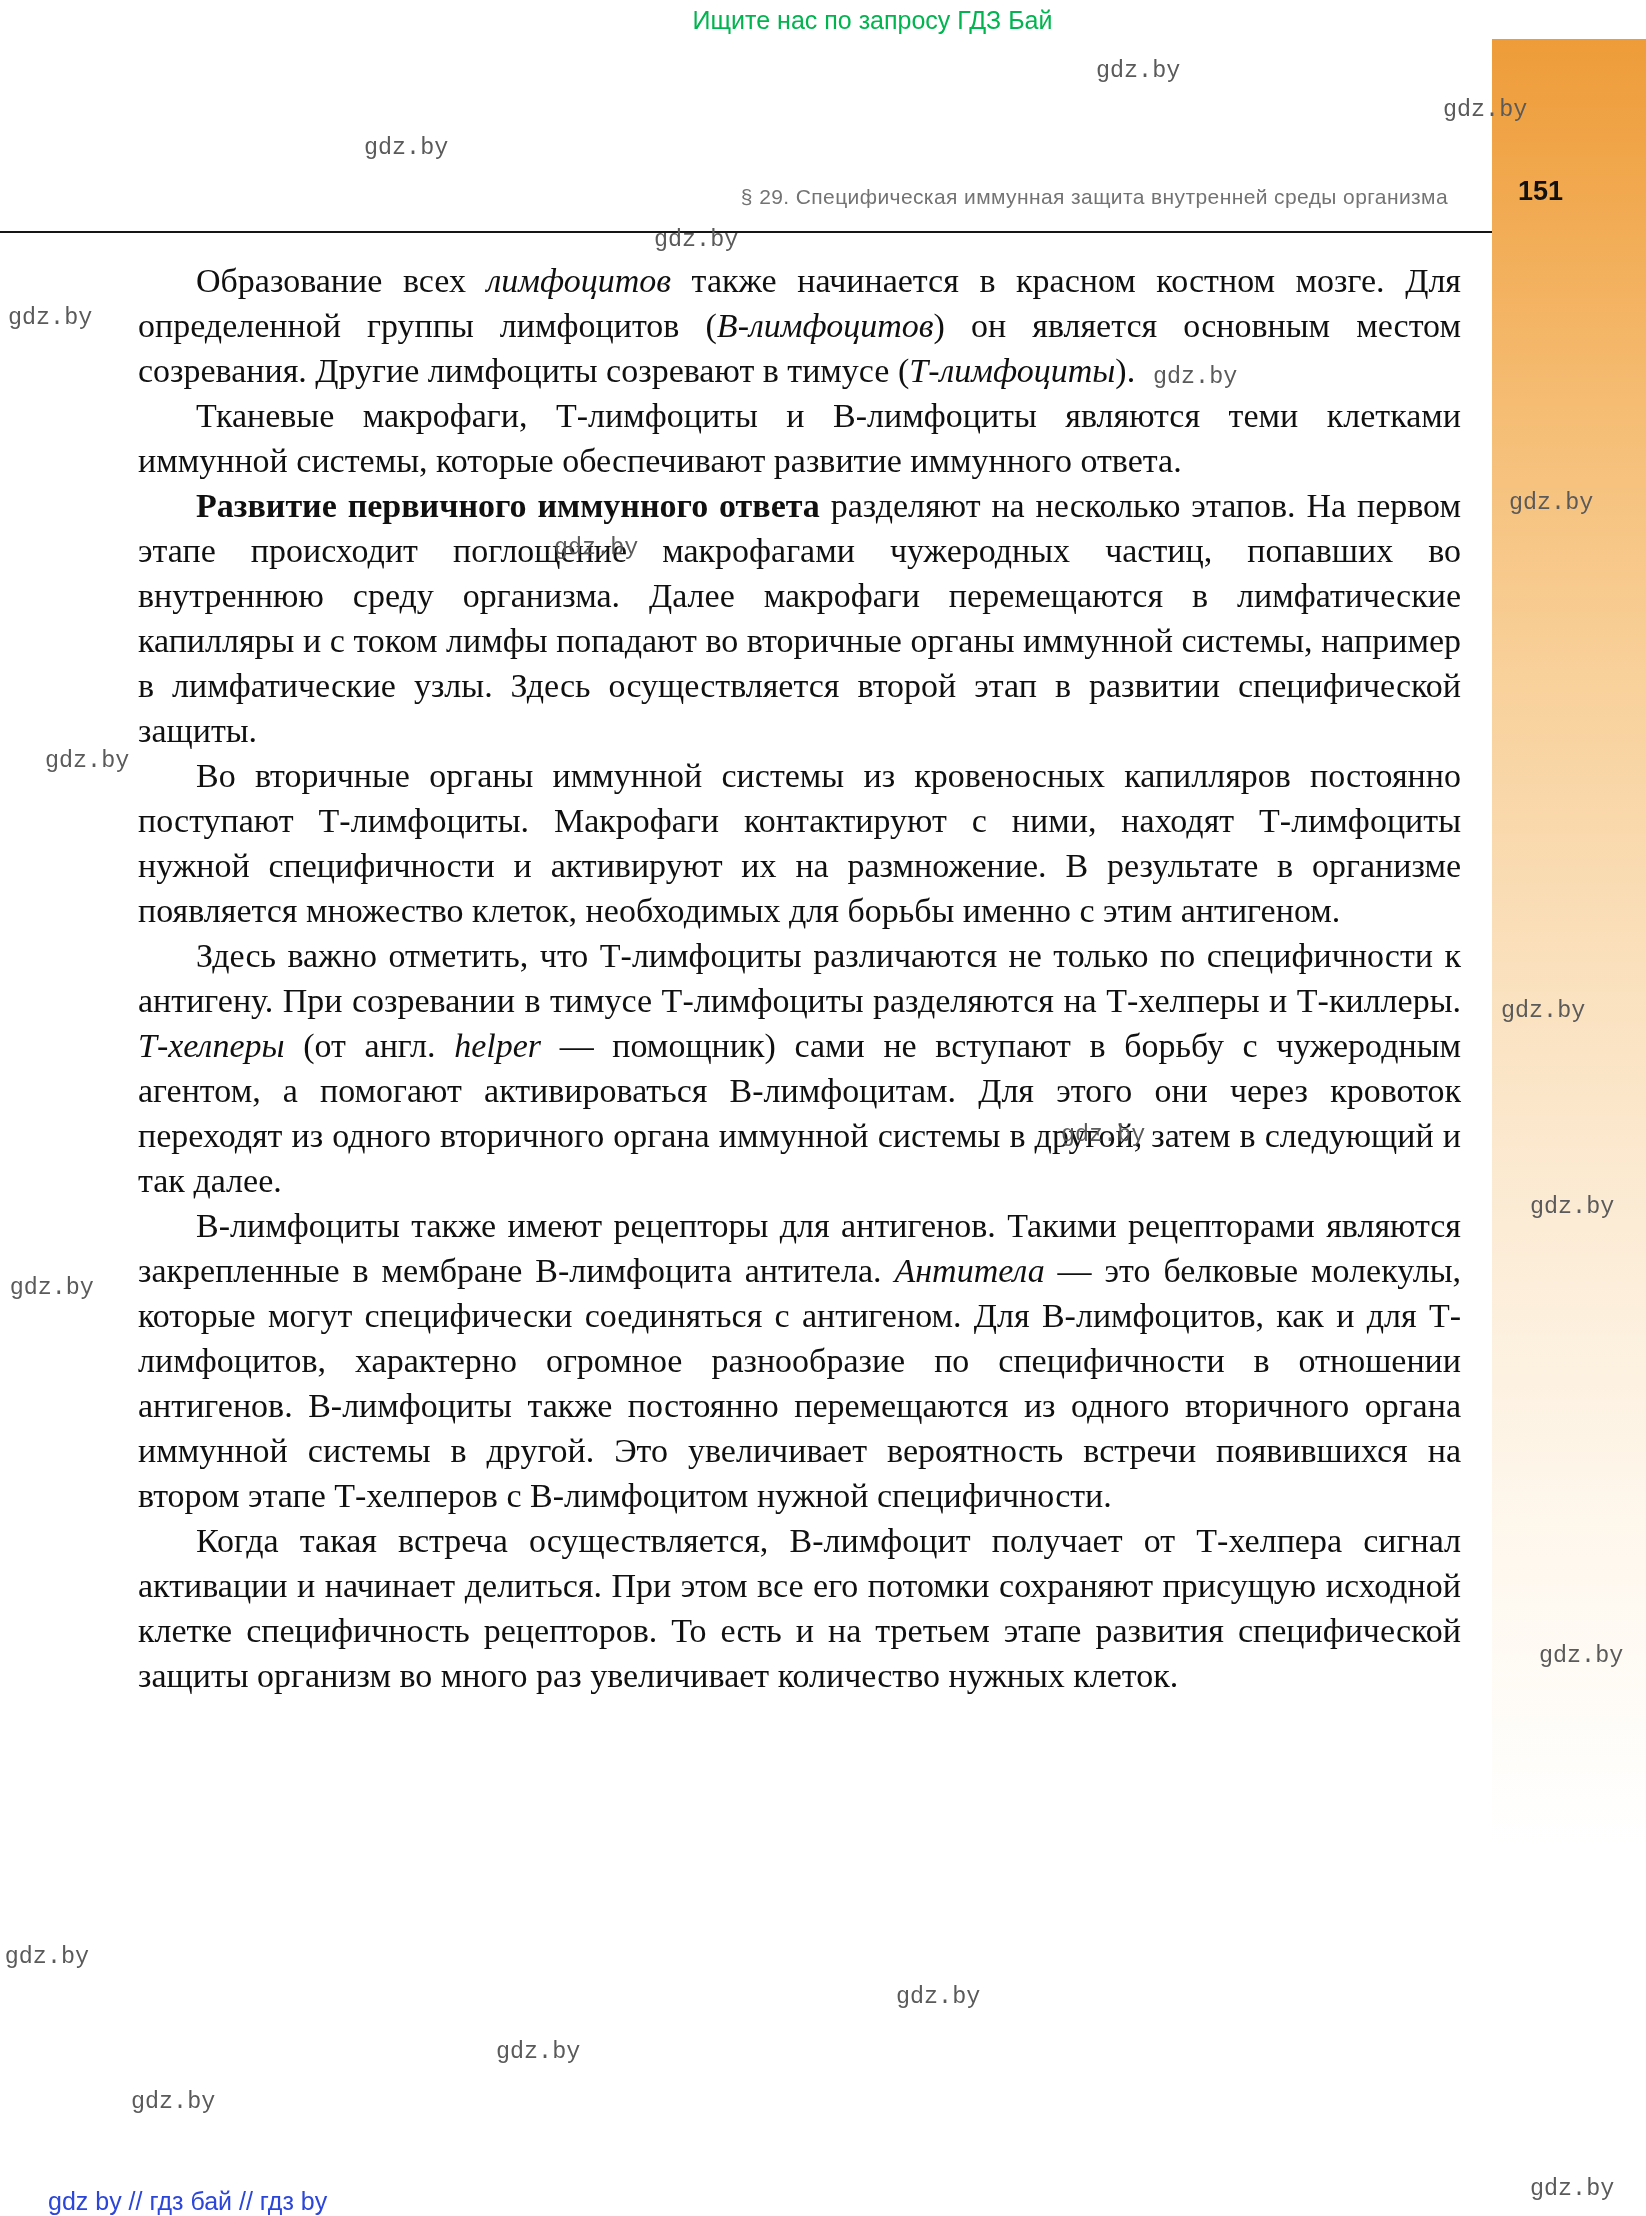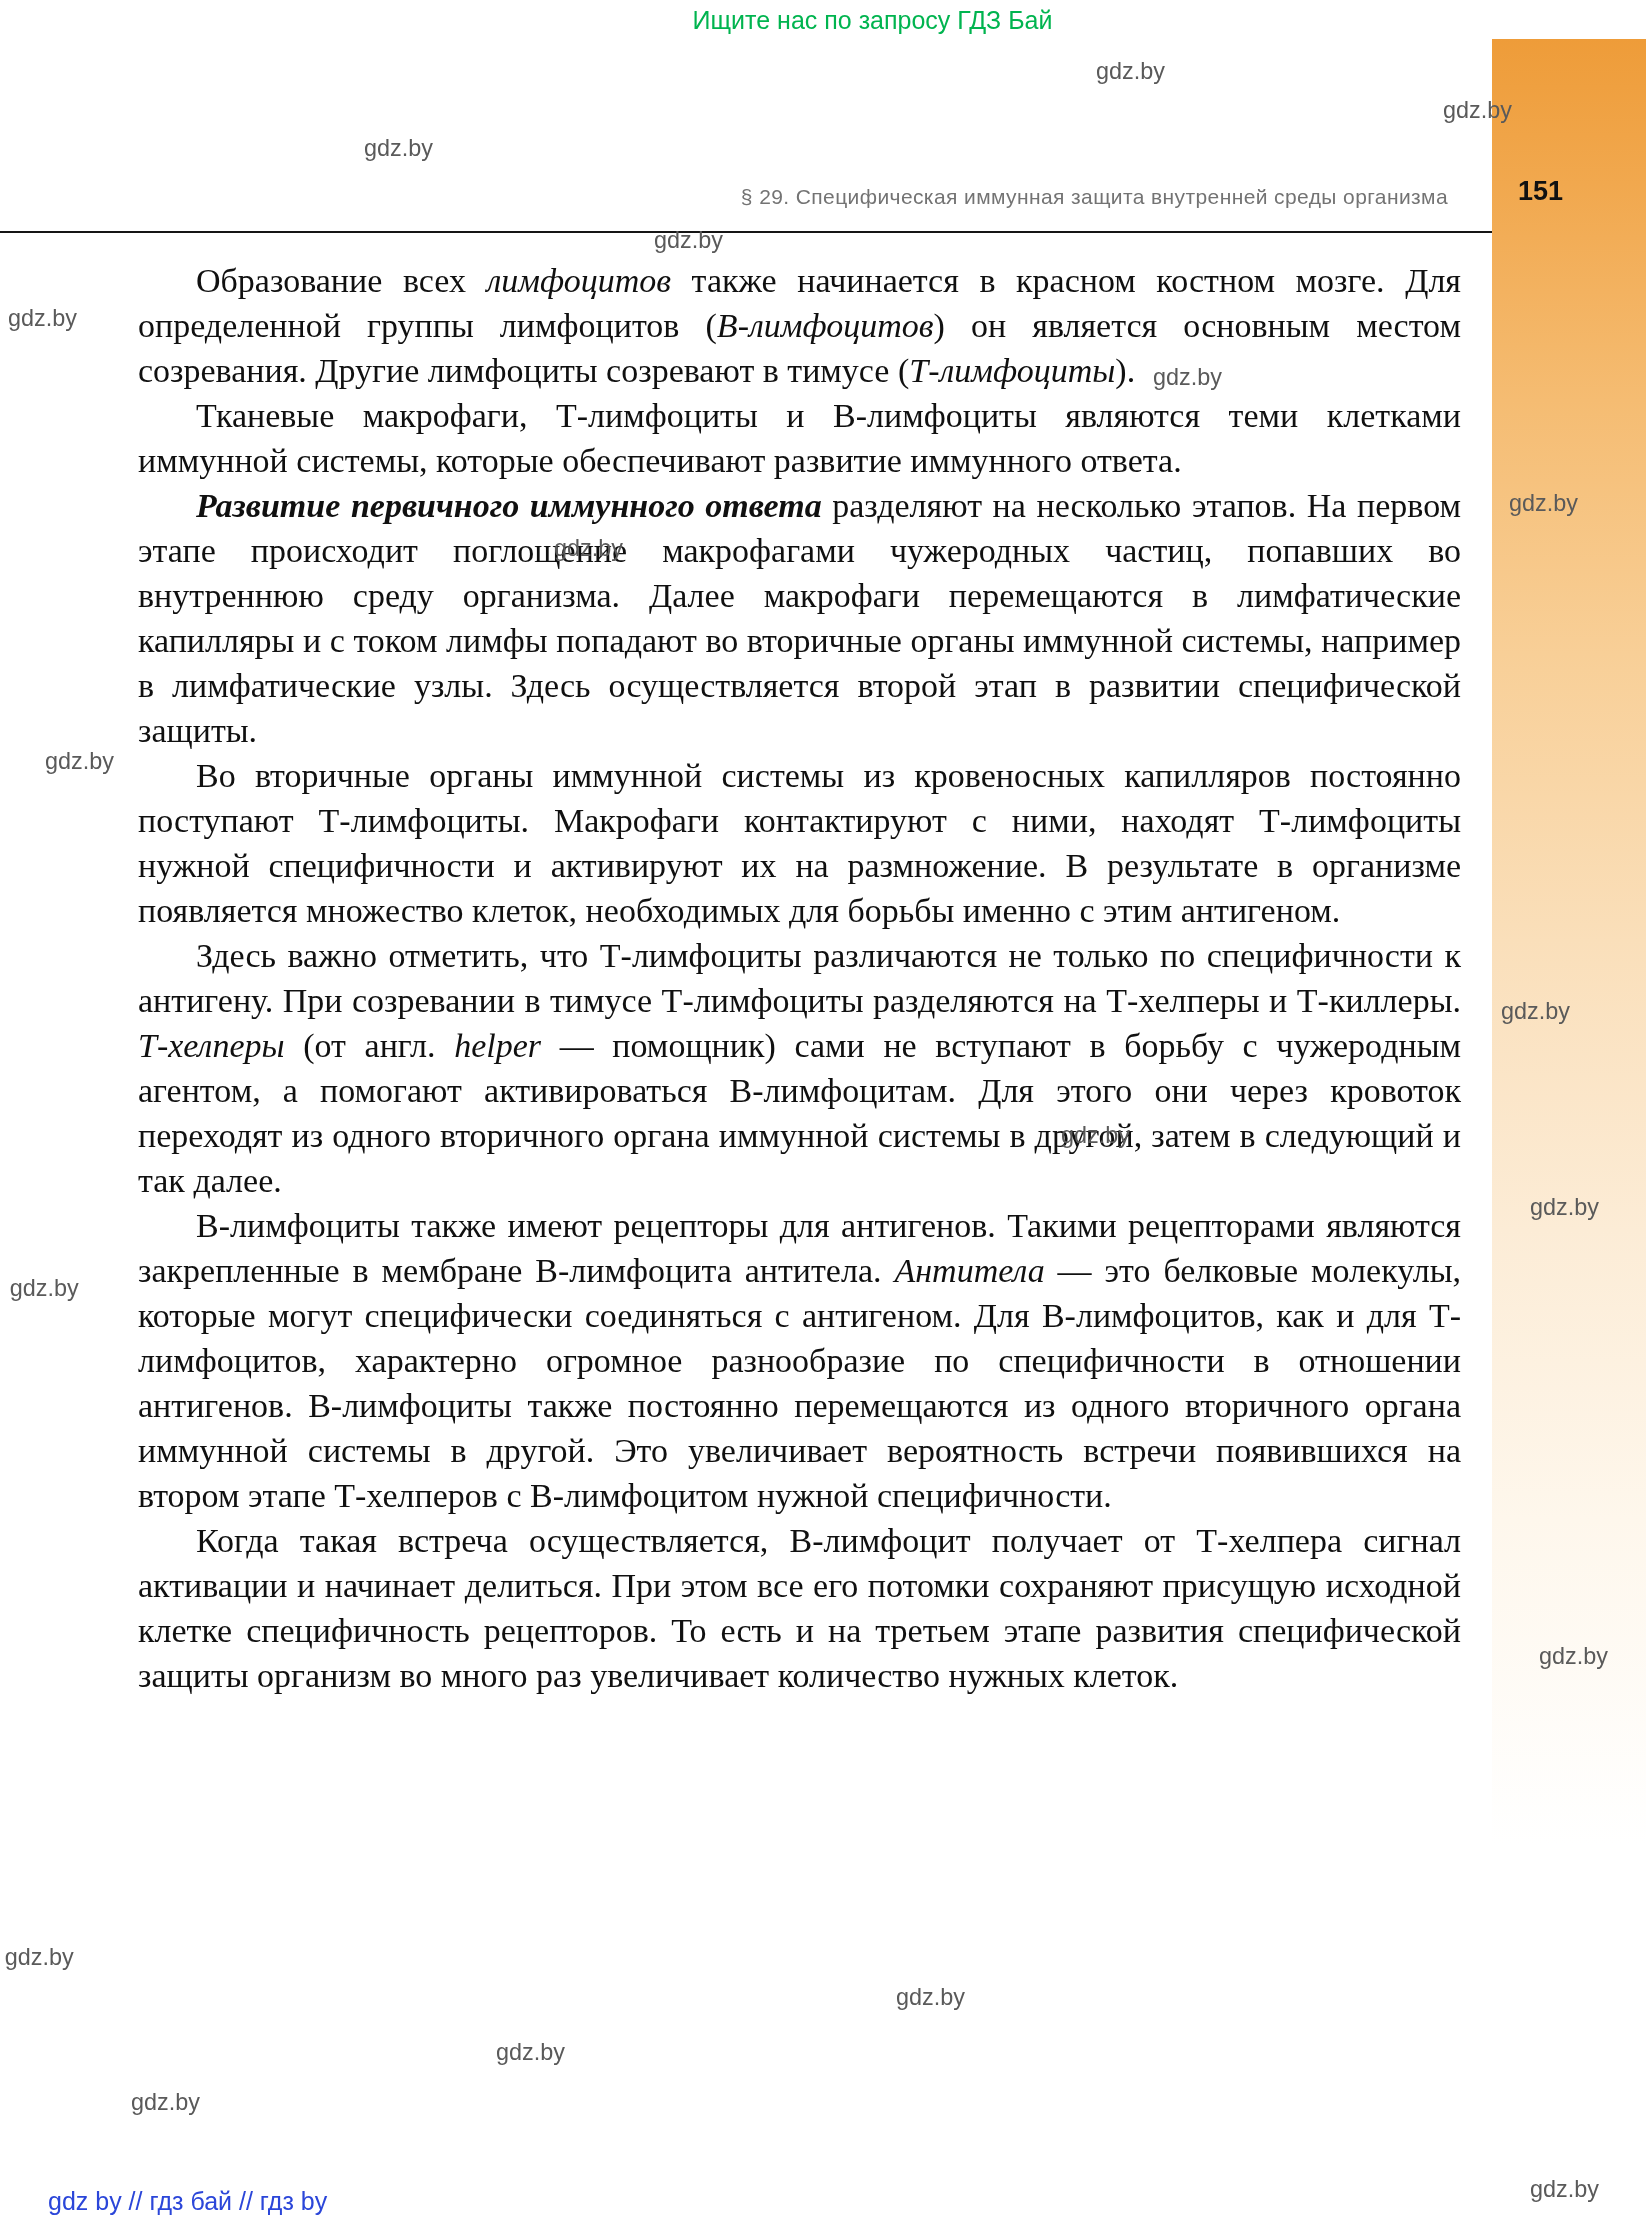"gdz.by" .wm { font-family: Liberation Sans, sans-serif -> Liberation Mono, monospace }
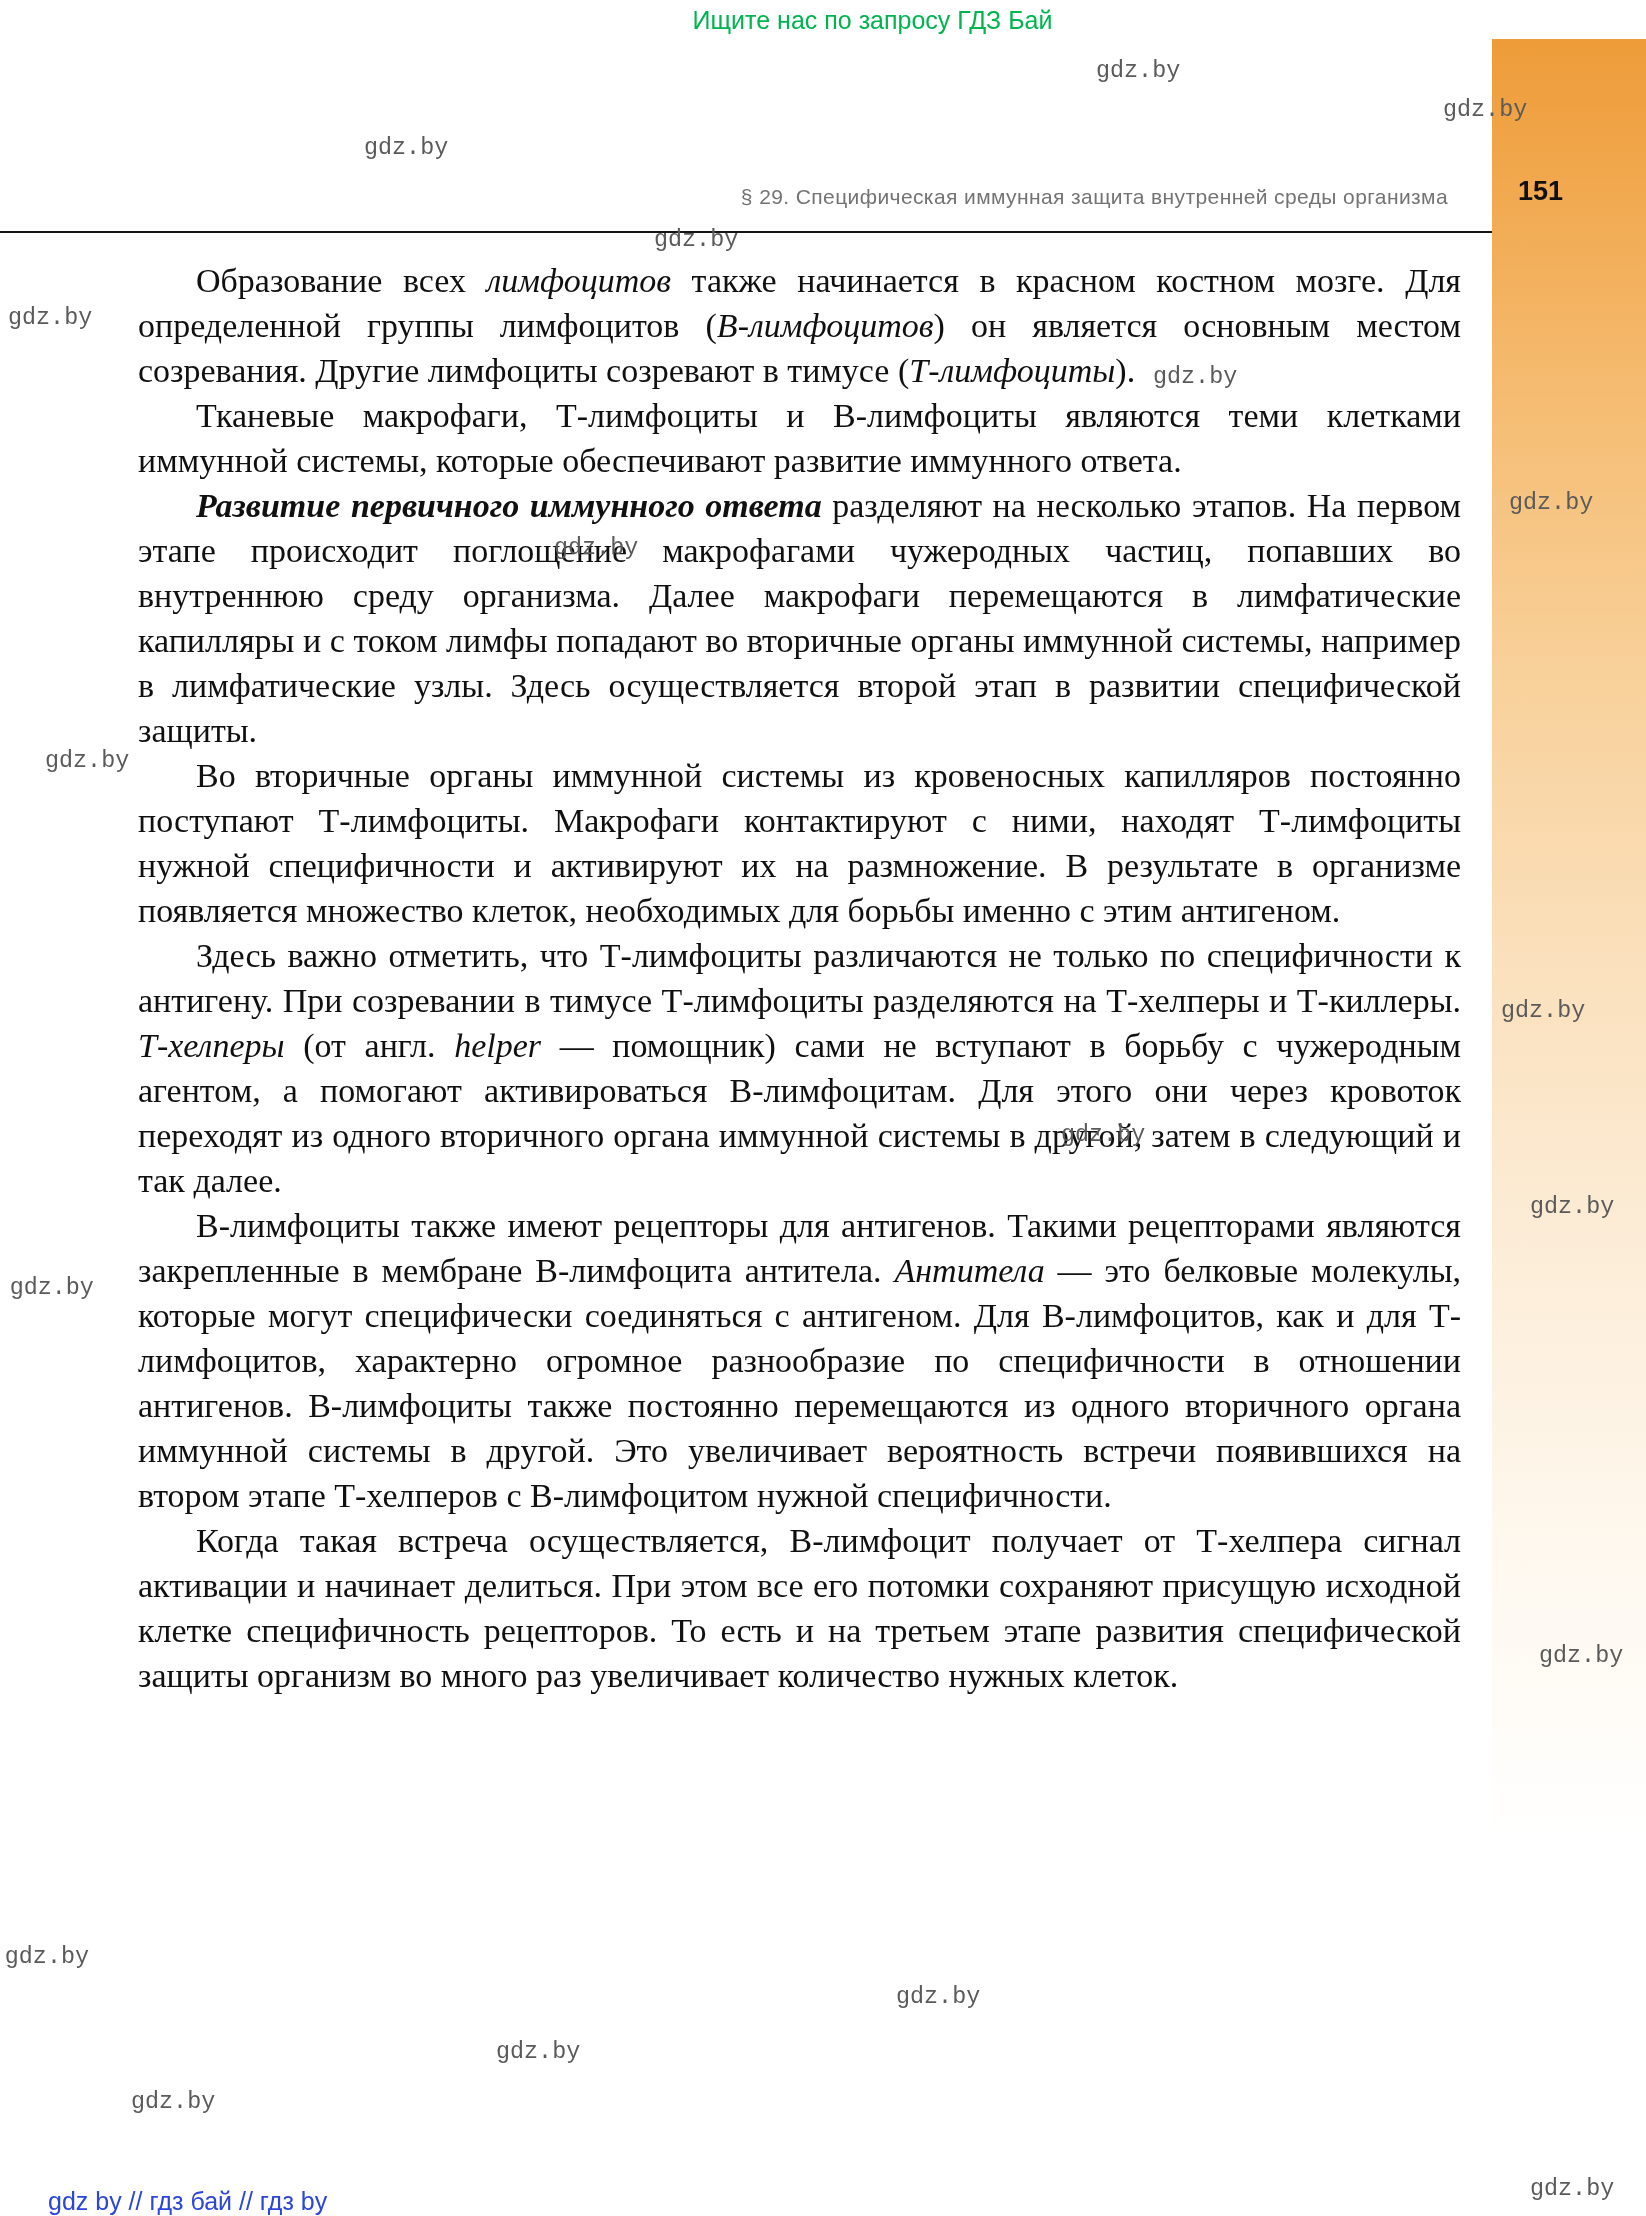"Развитие первичного иммунного ответа" .run-bold-italic { font-style: italic -> none }
